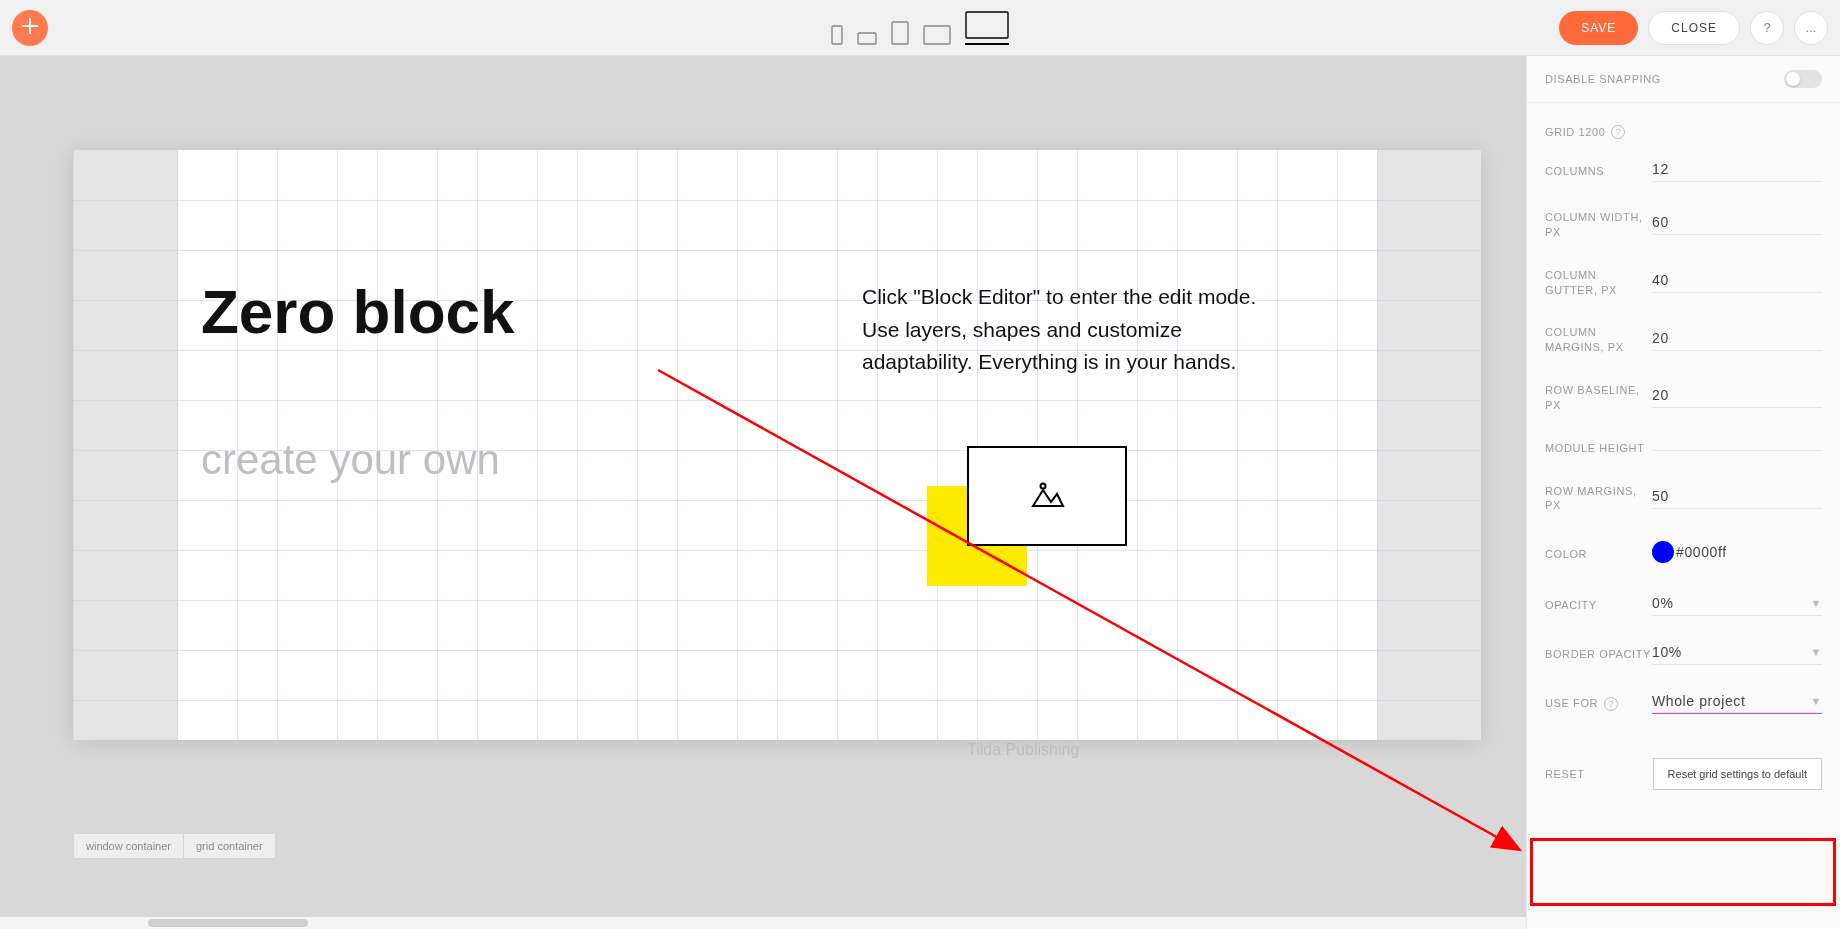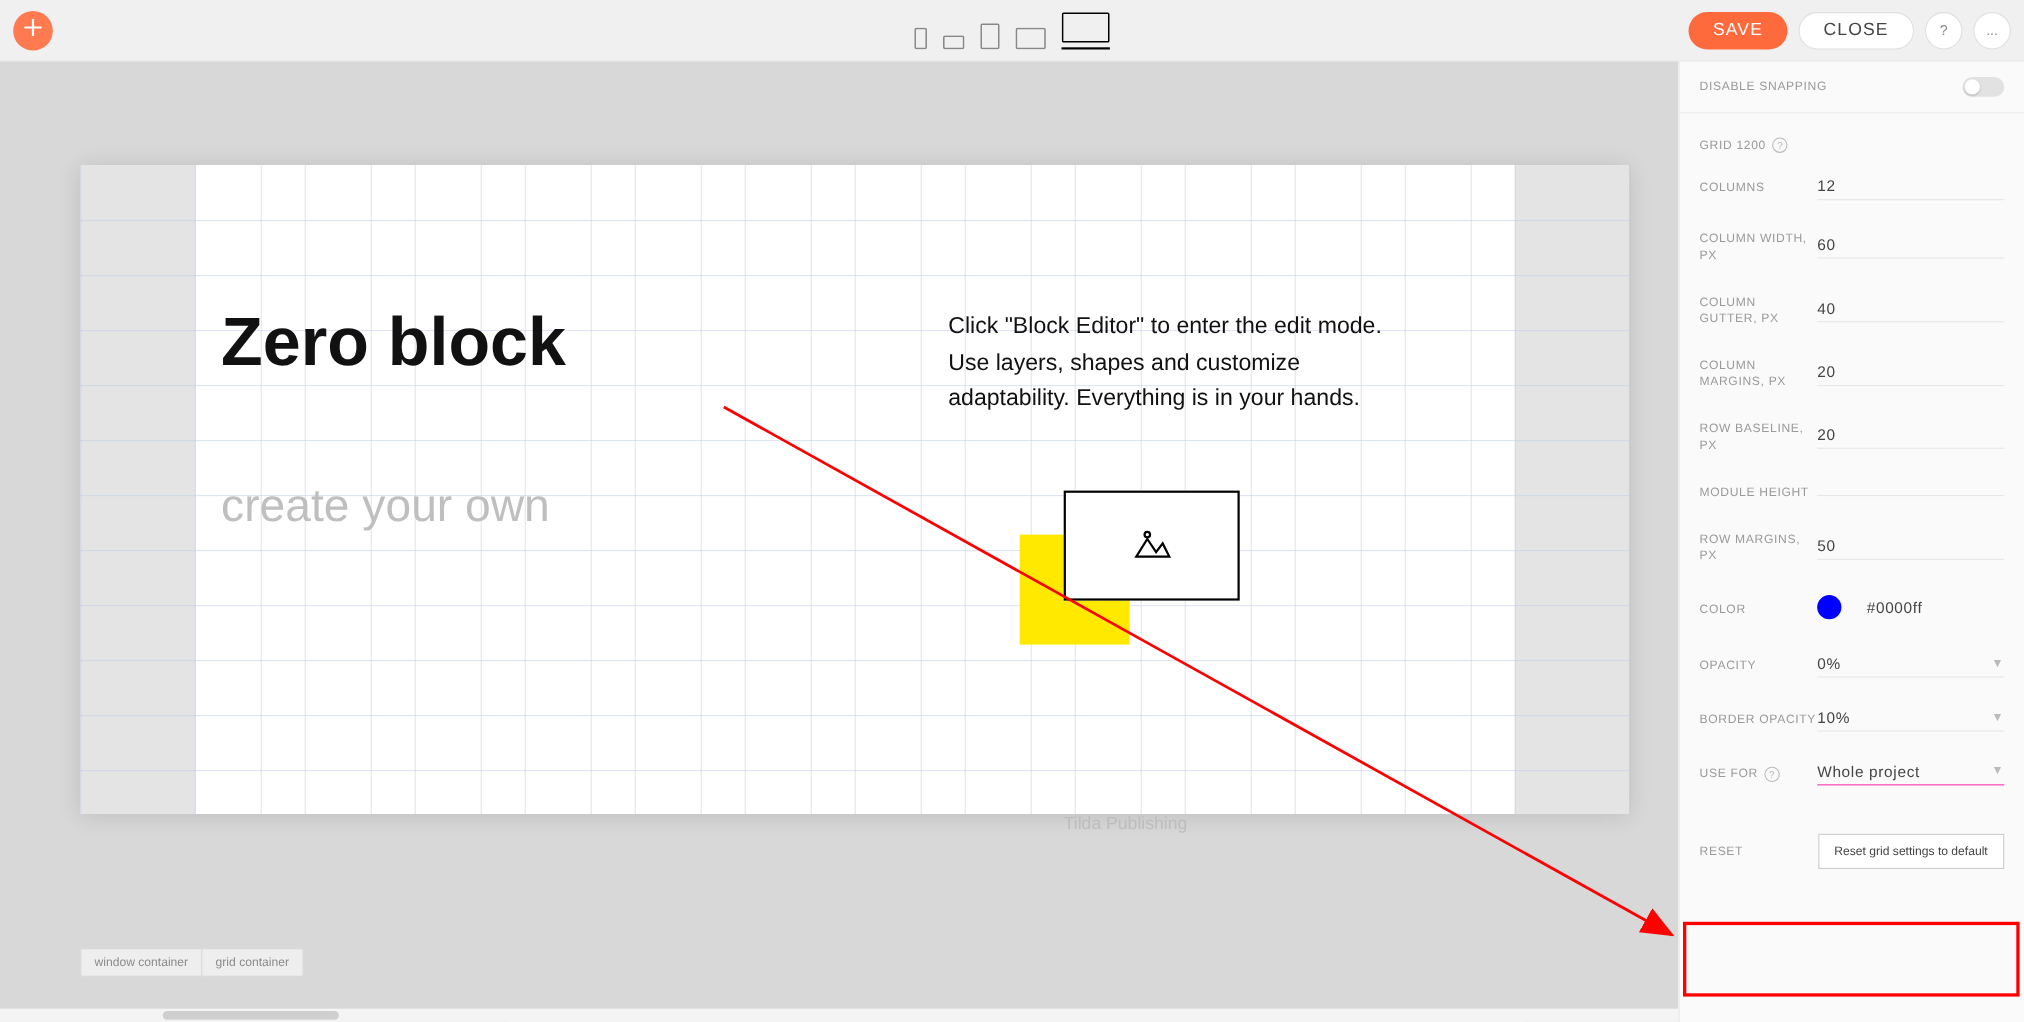"SAVE" .pill { font-size: 16px -> 12px }
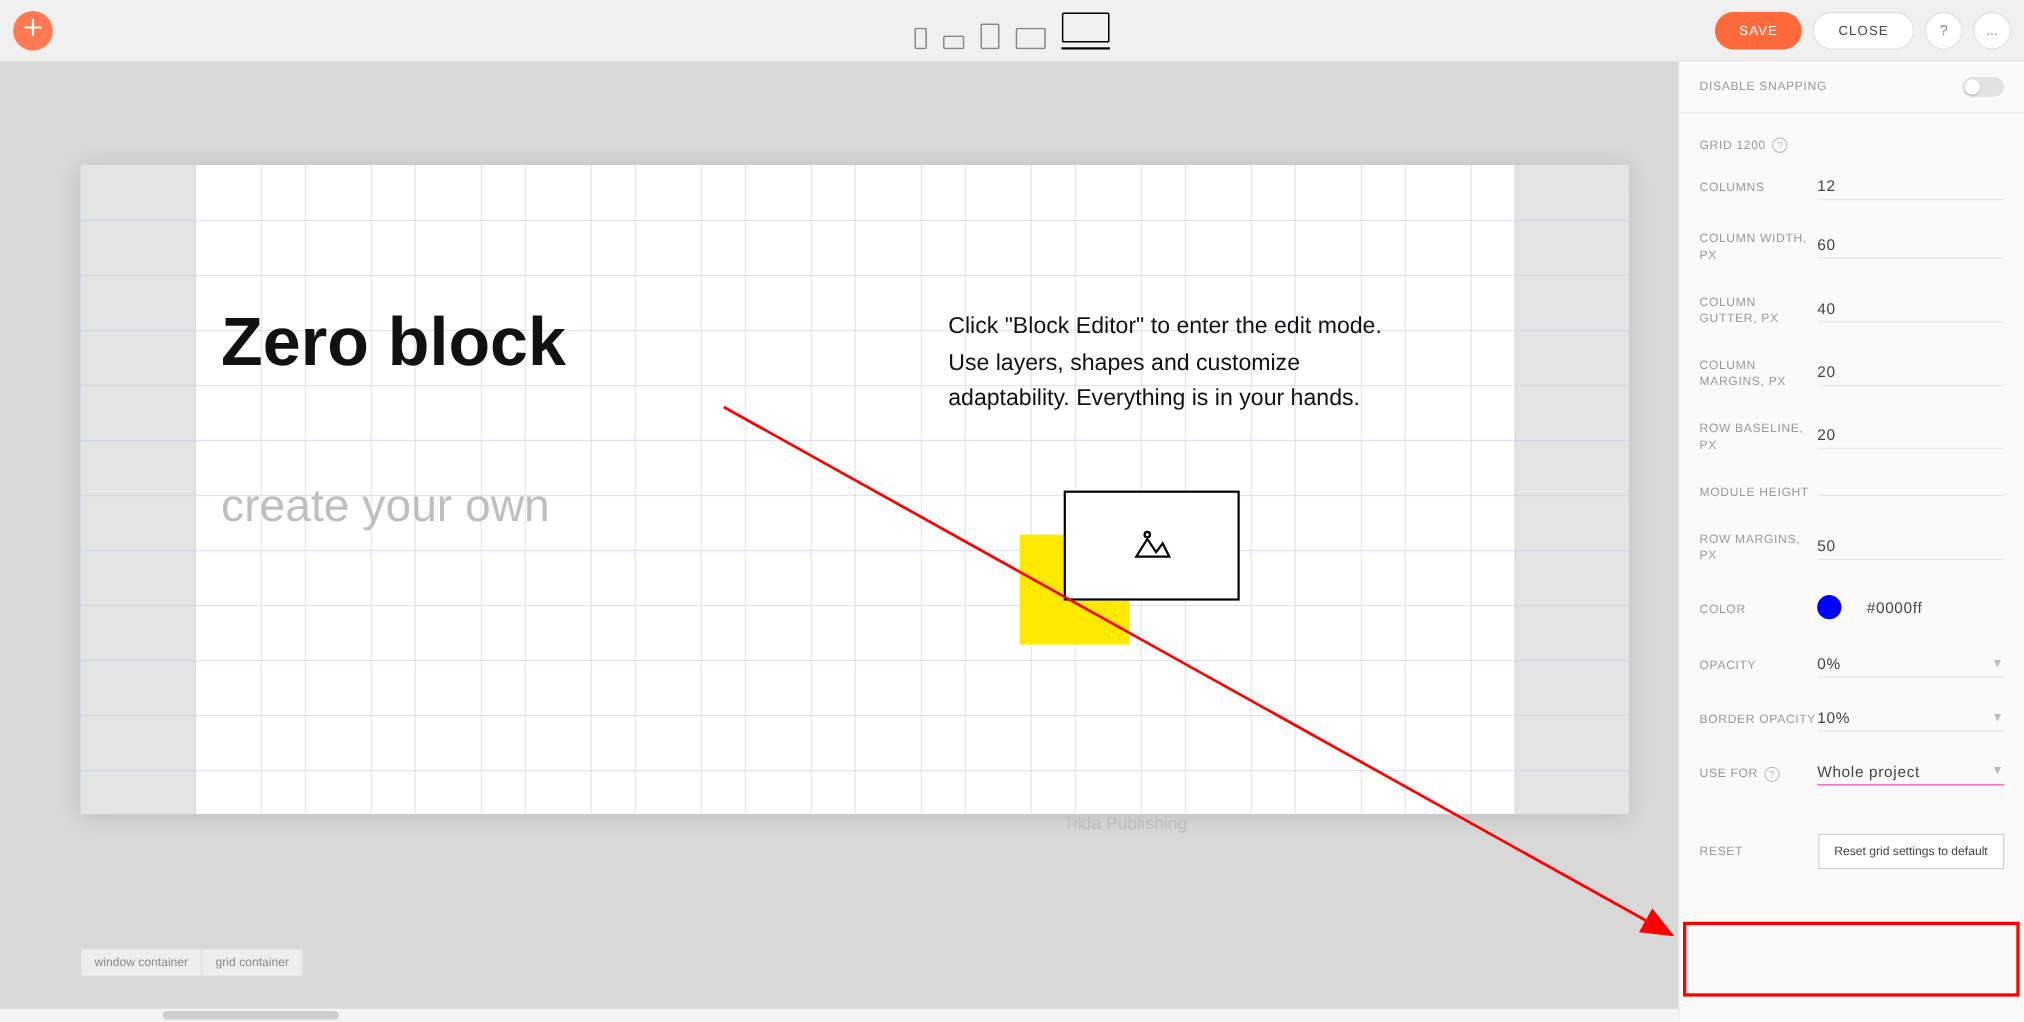"#0000ff" .sb-color { gap: 23px -> 2px }
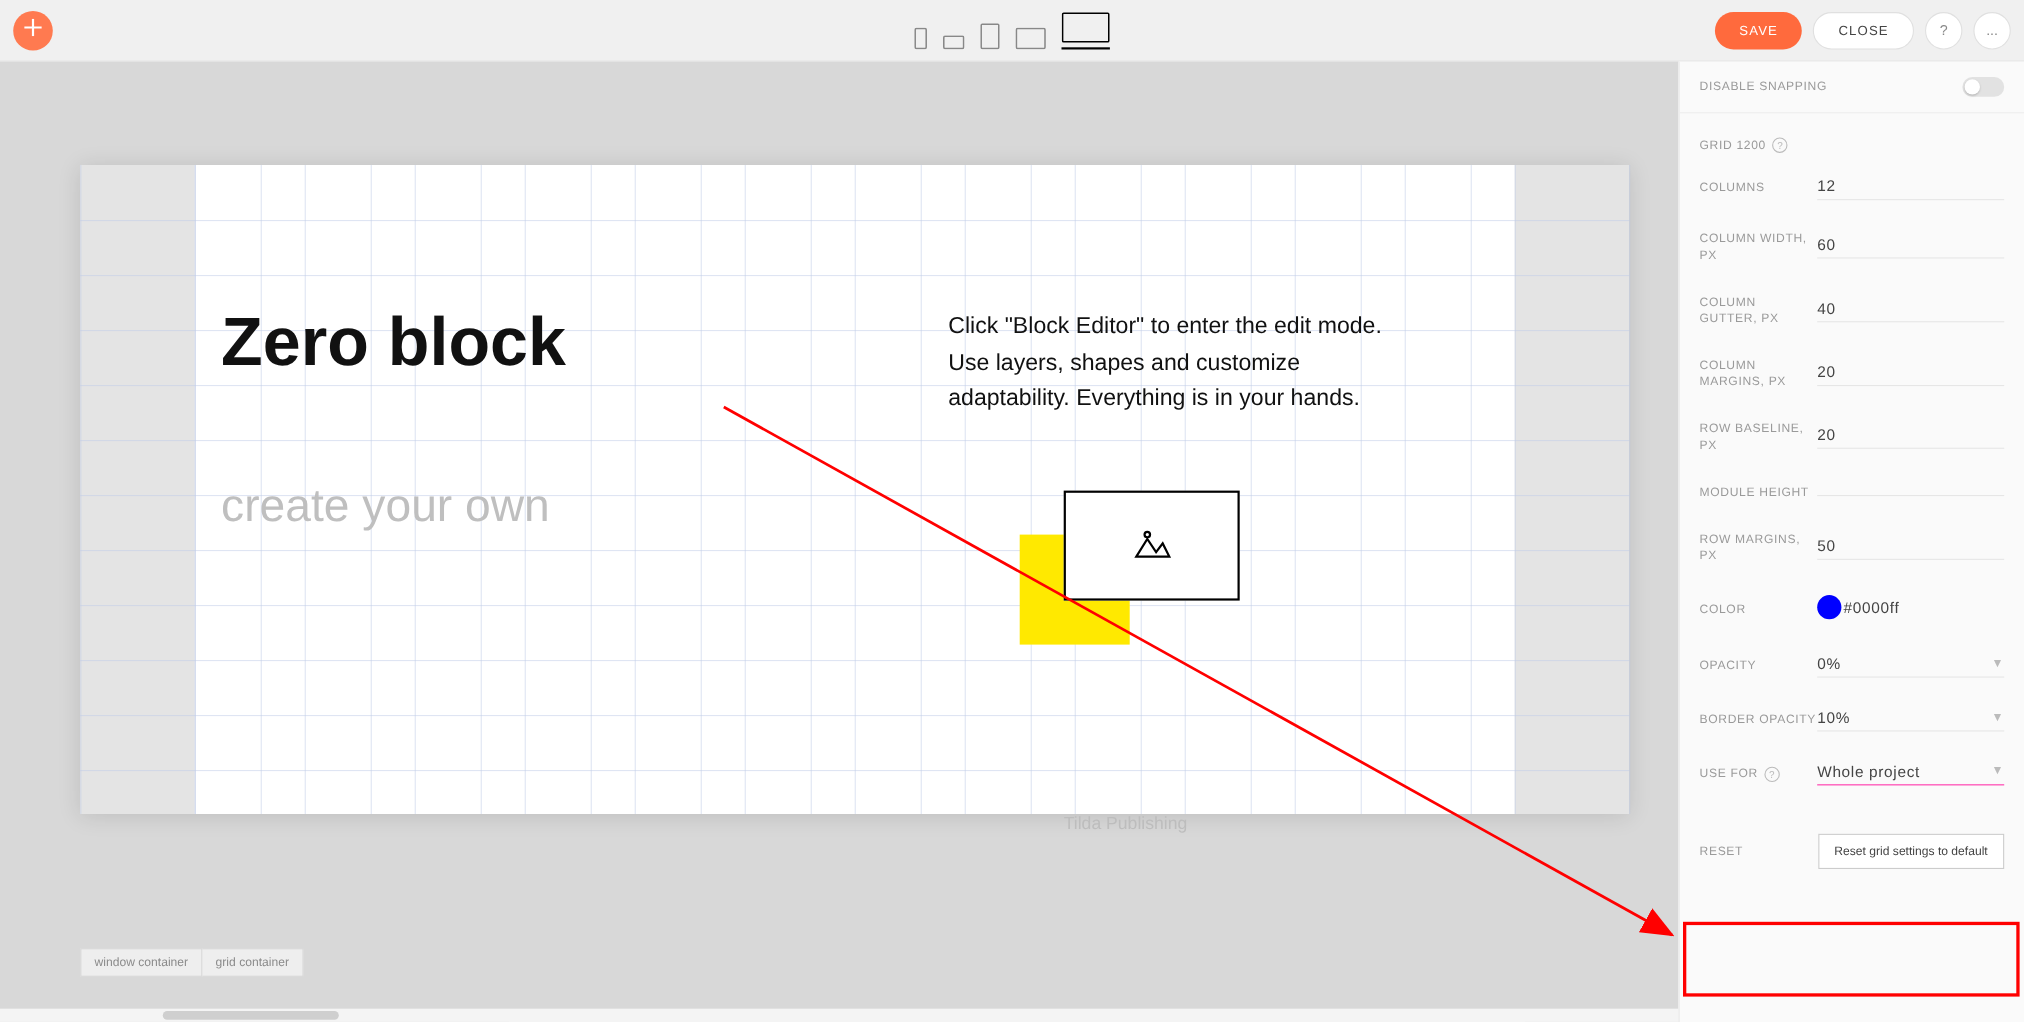"window container" .footer-tabs { top: 806px -> 777px }
